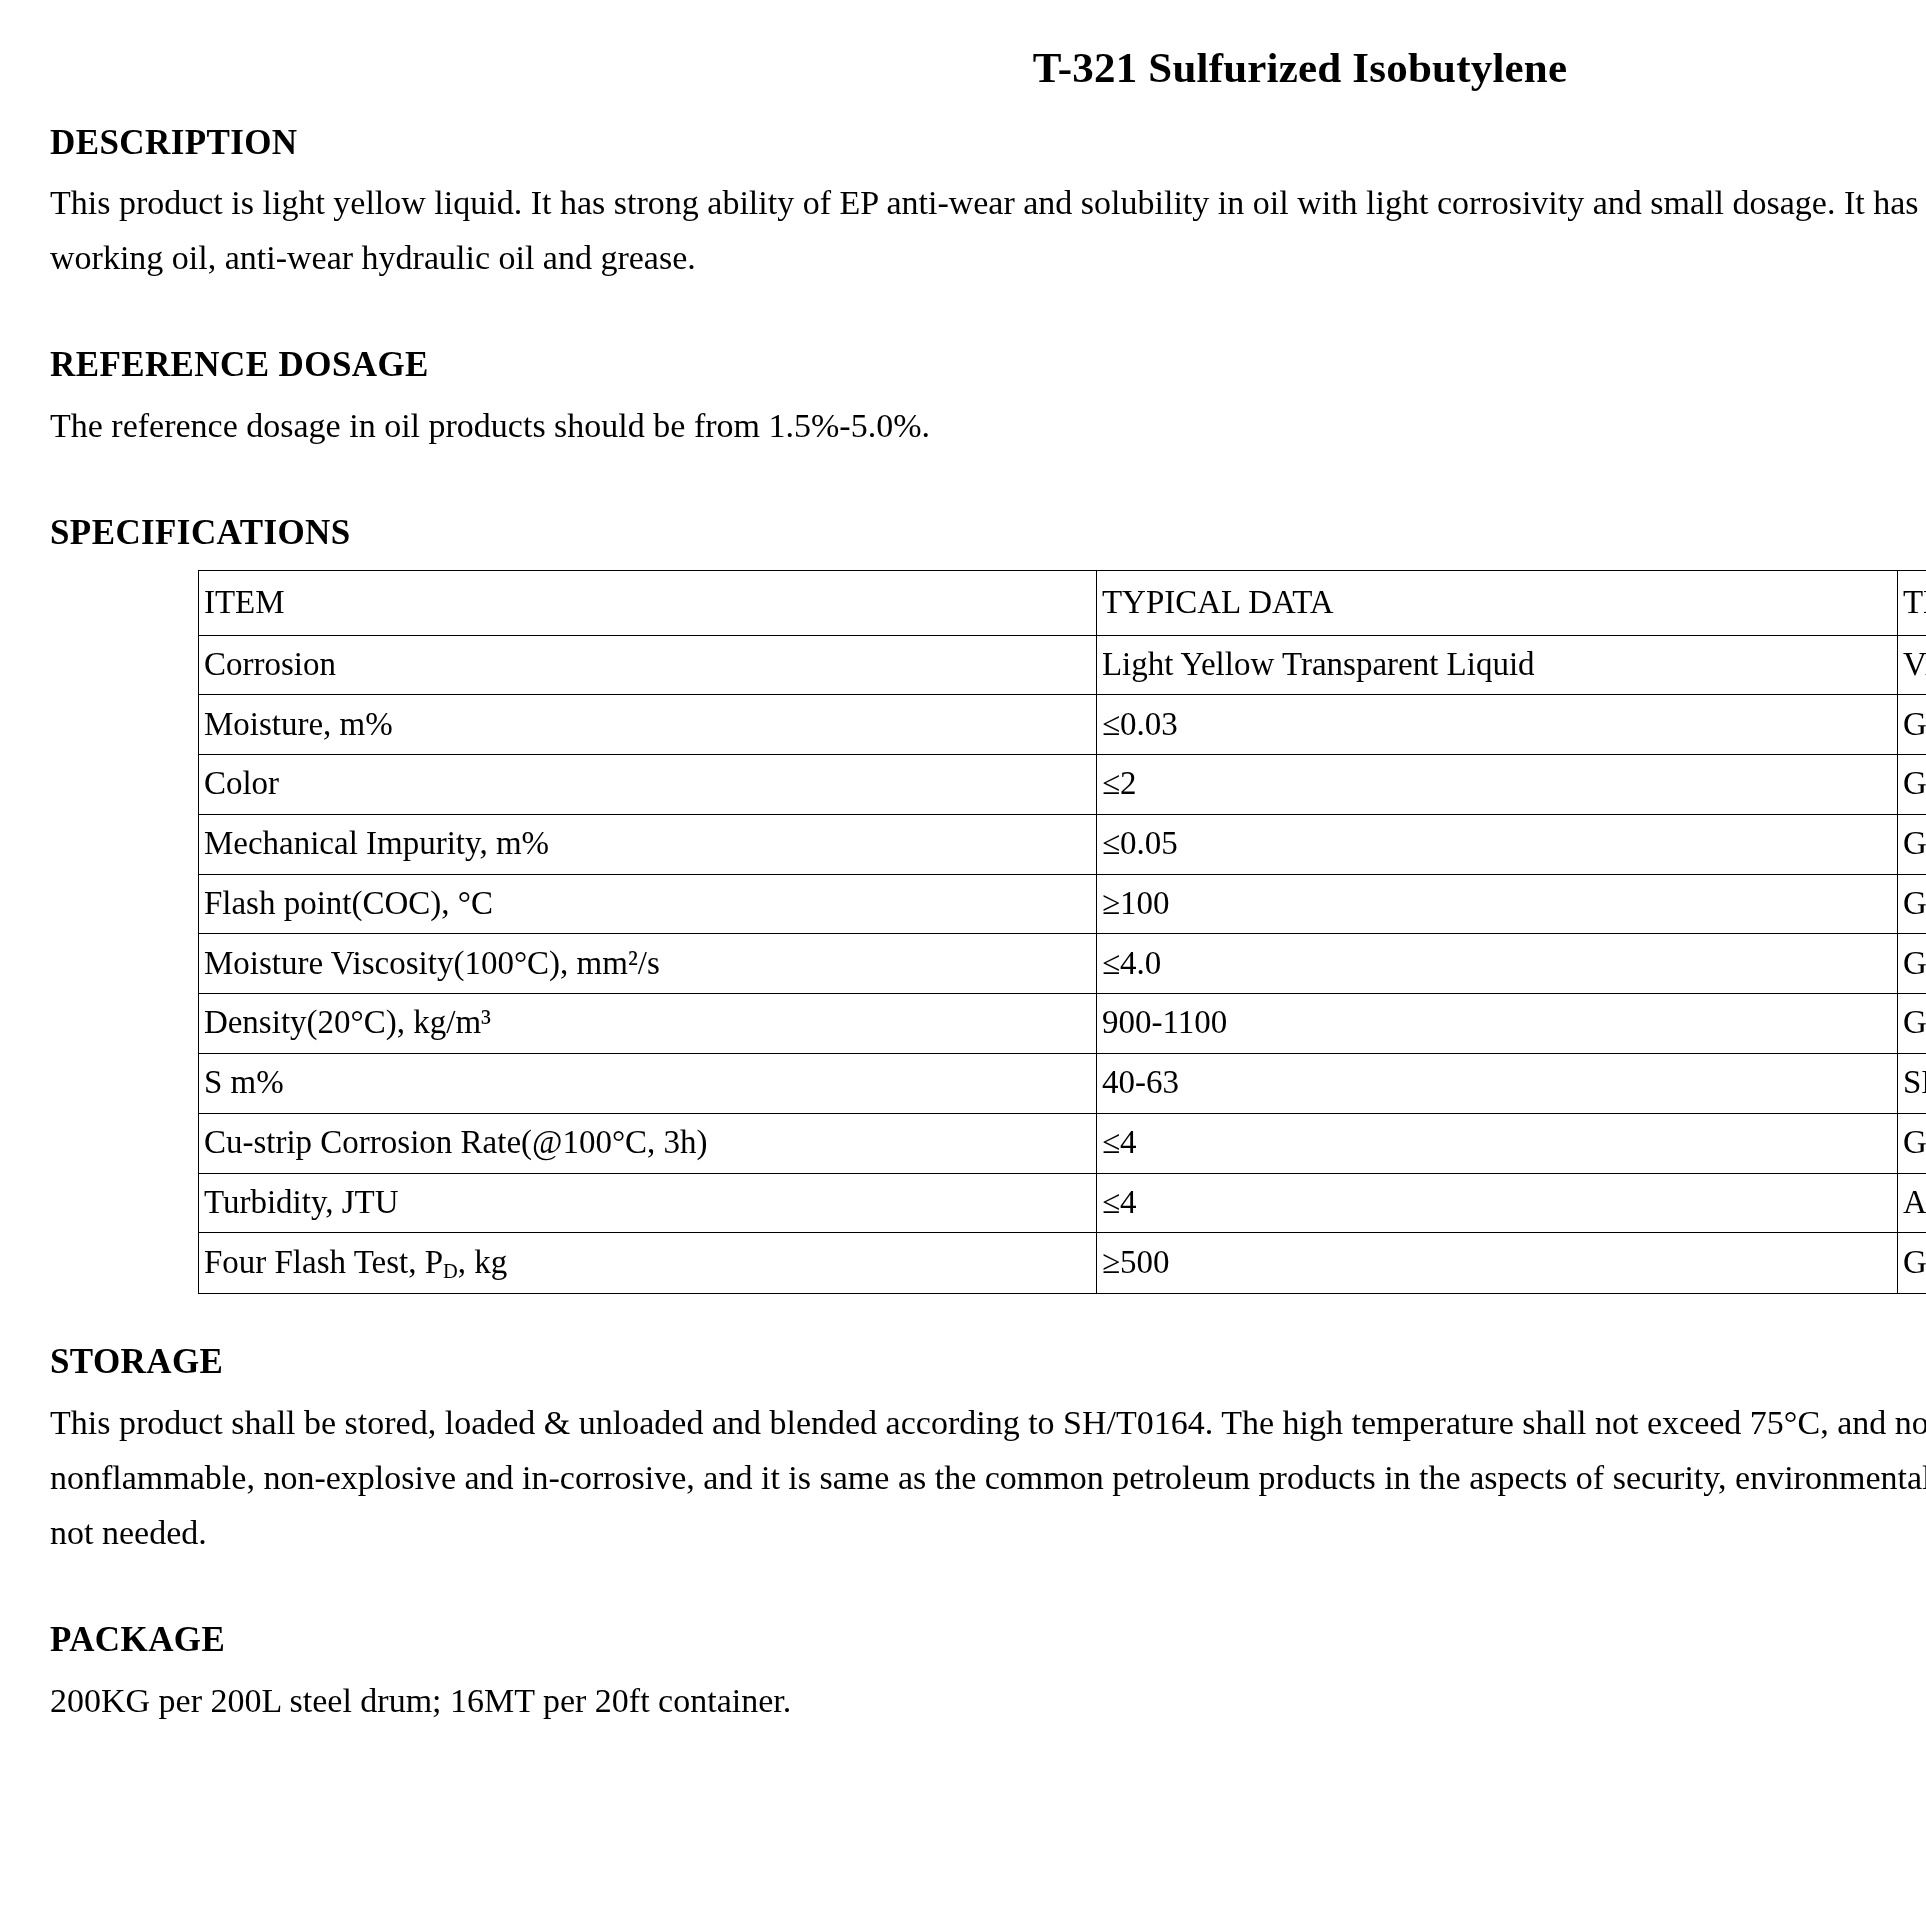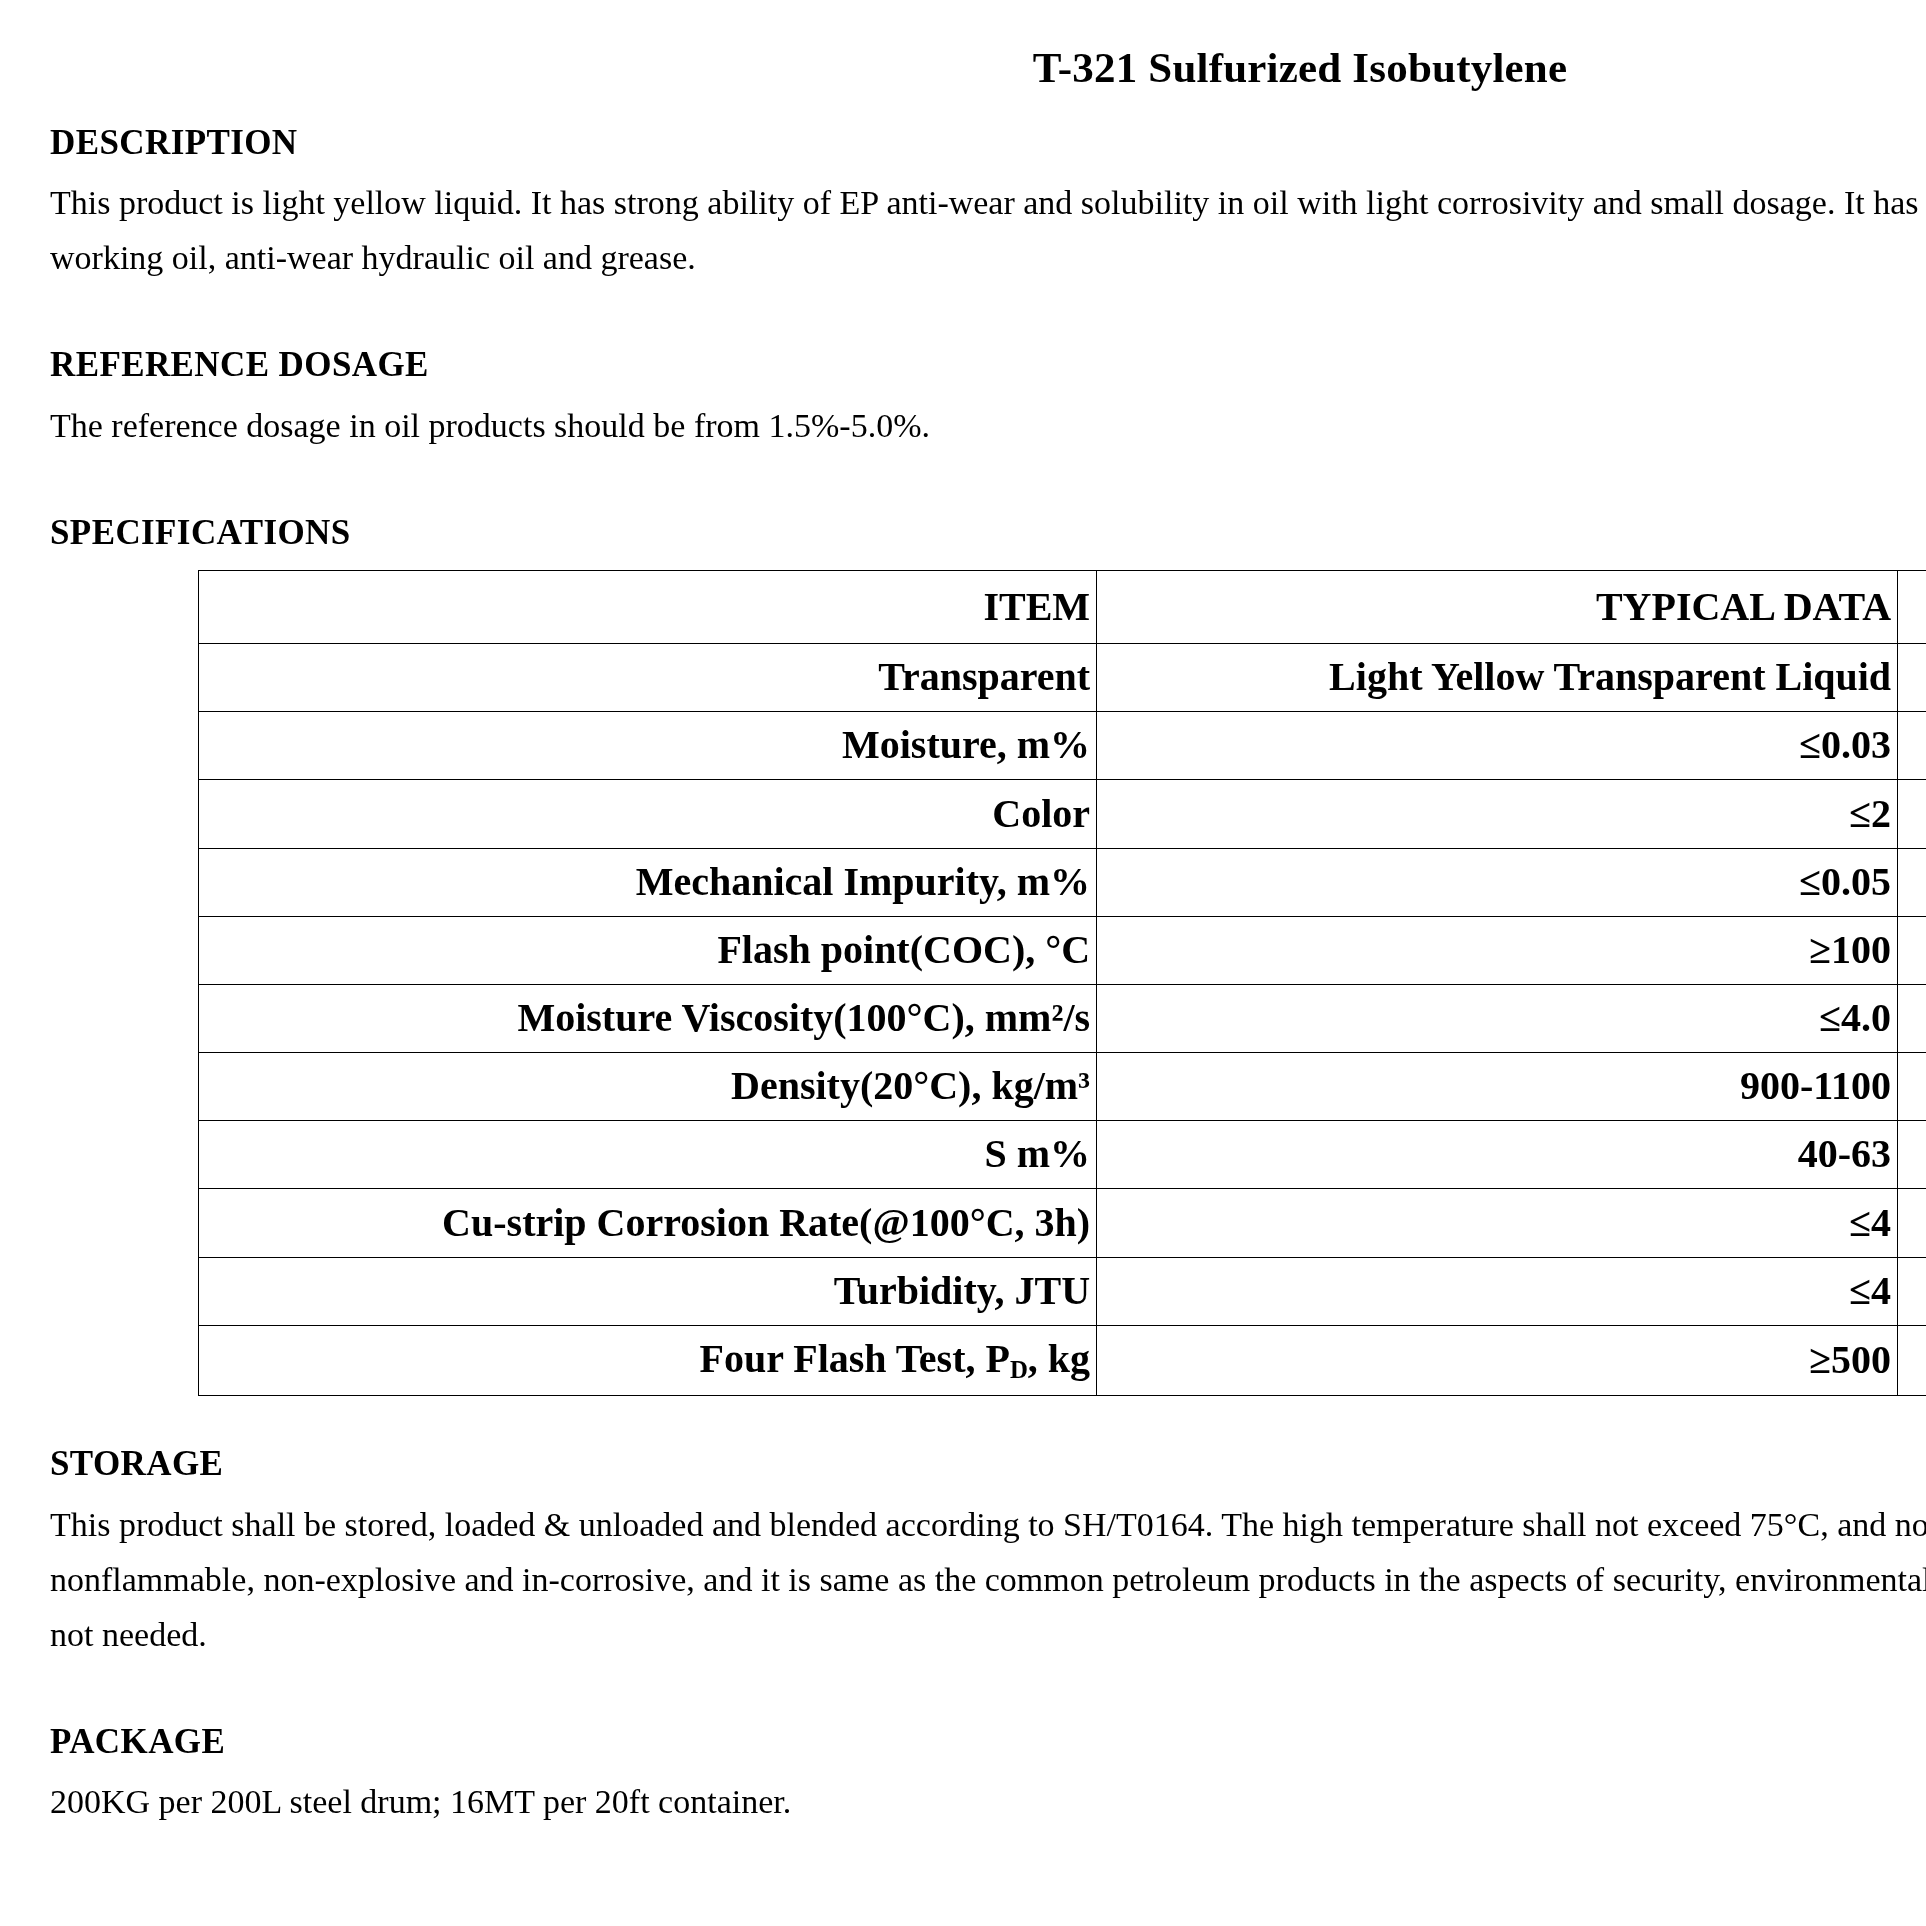"ITEM" table.spec-table th, table.spec-table td { font-size: 40px -> 33px; font-weight: bold -> normal; text-align: right -> left }
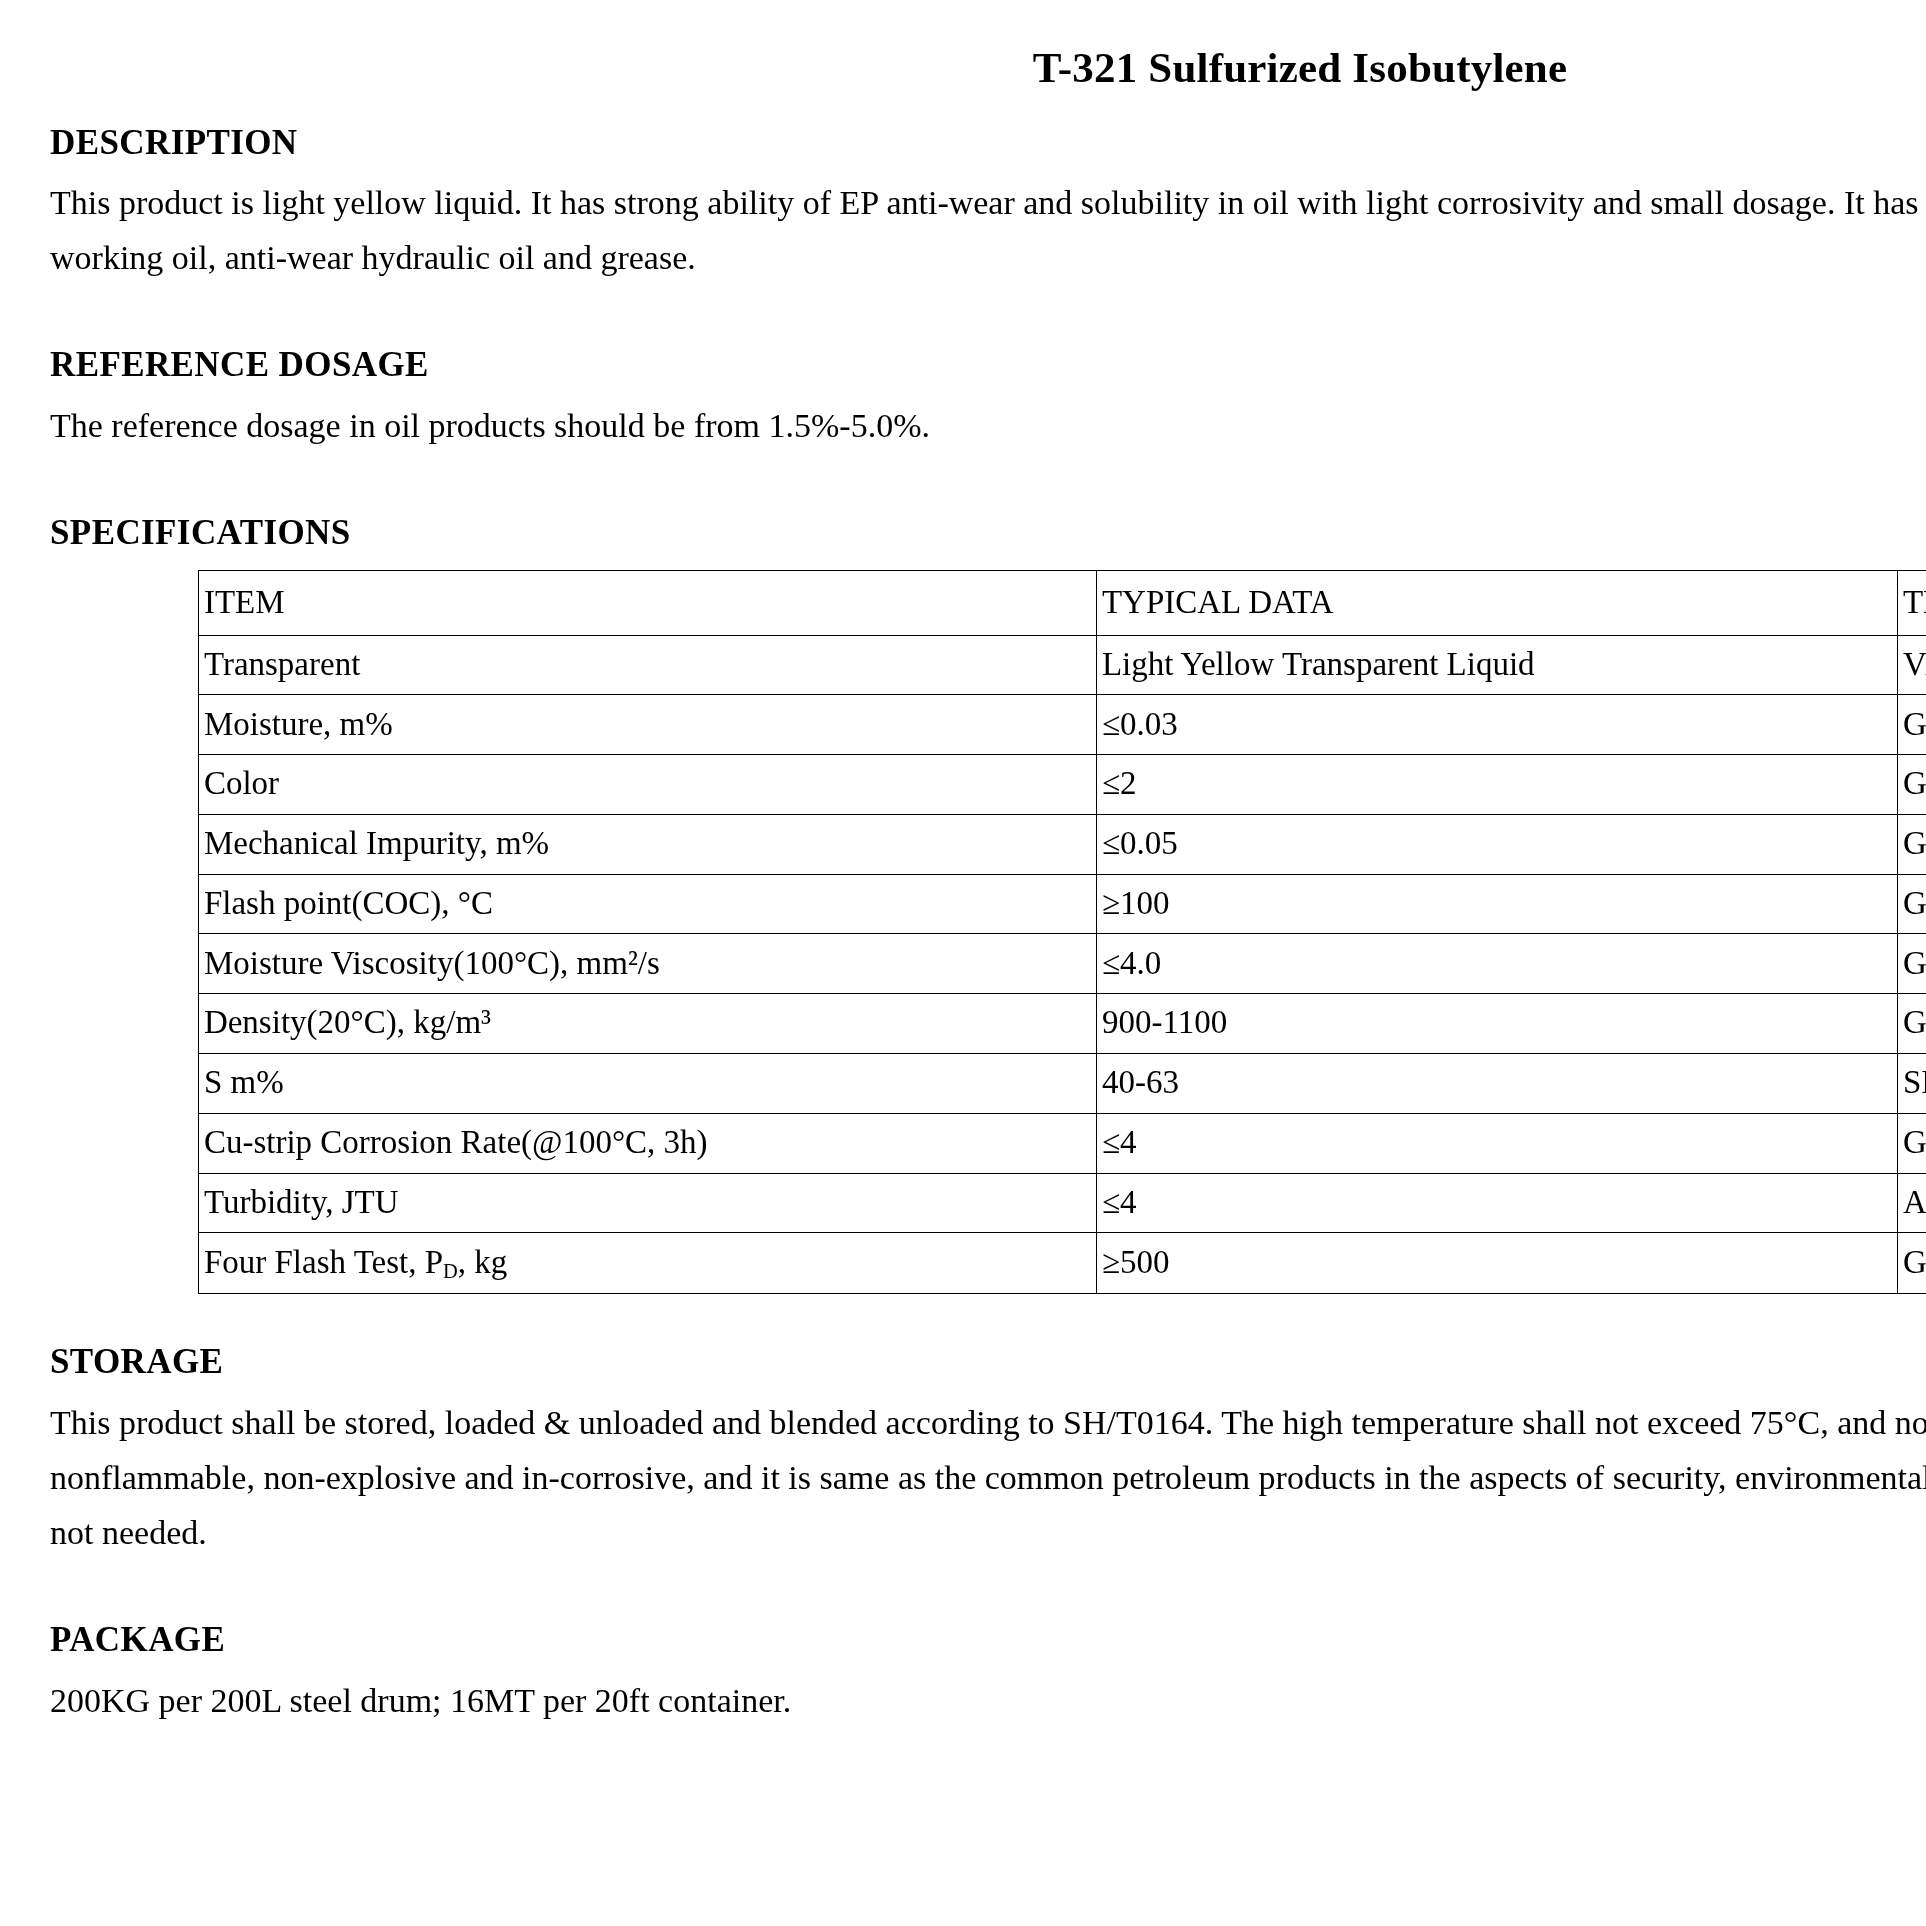"Transparent" td { text: Transparent -> Corrosion }
